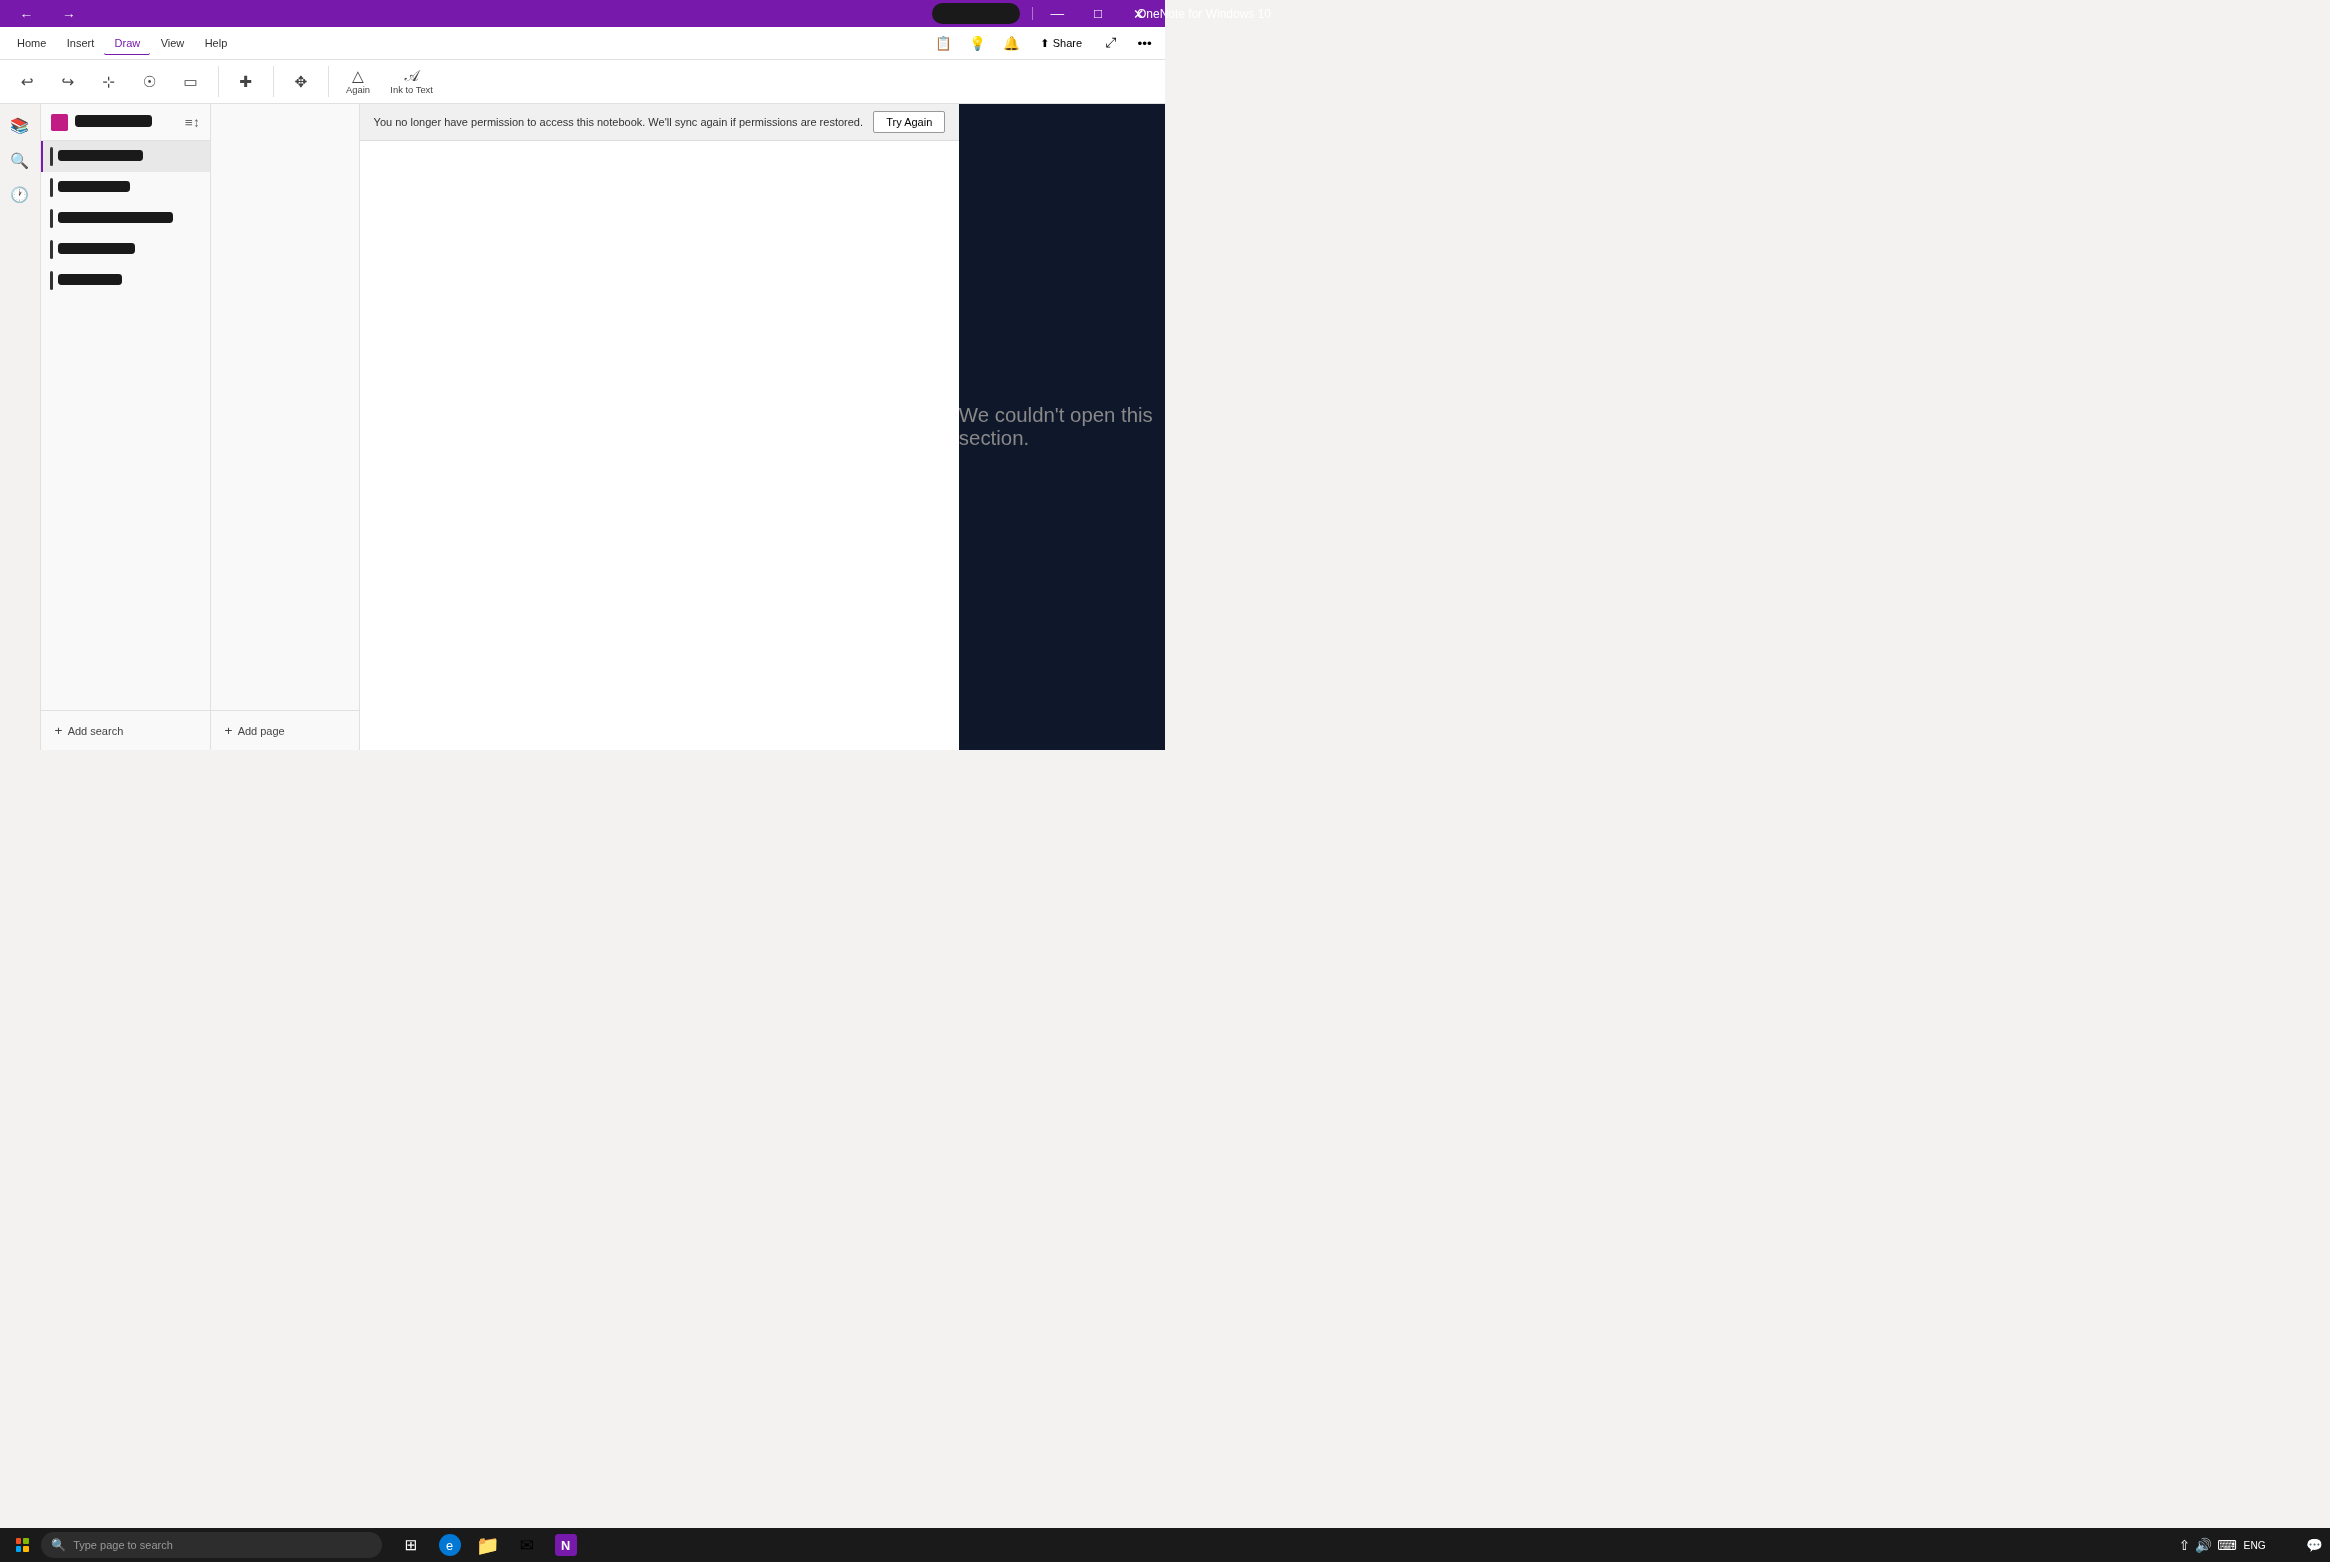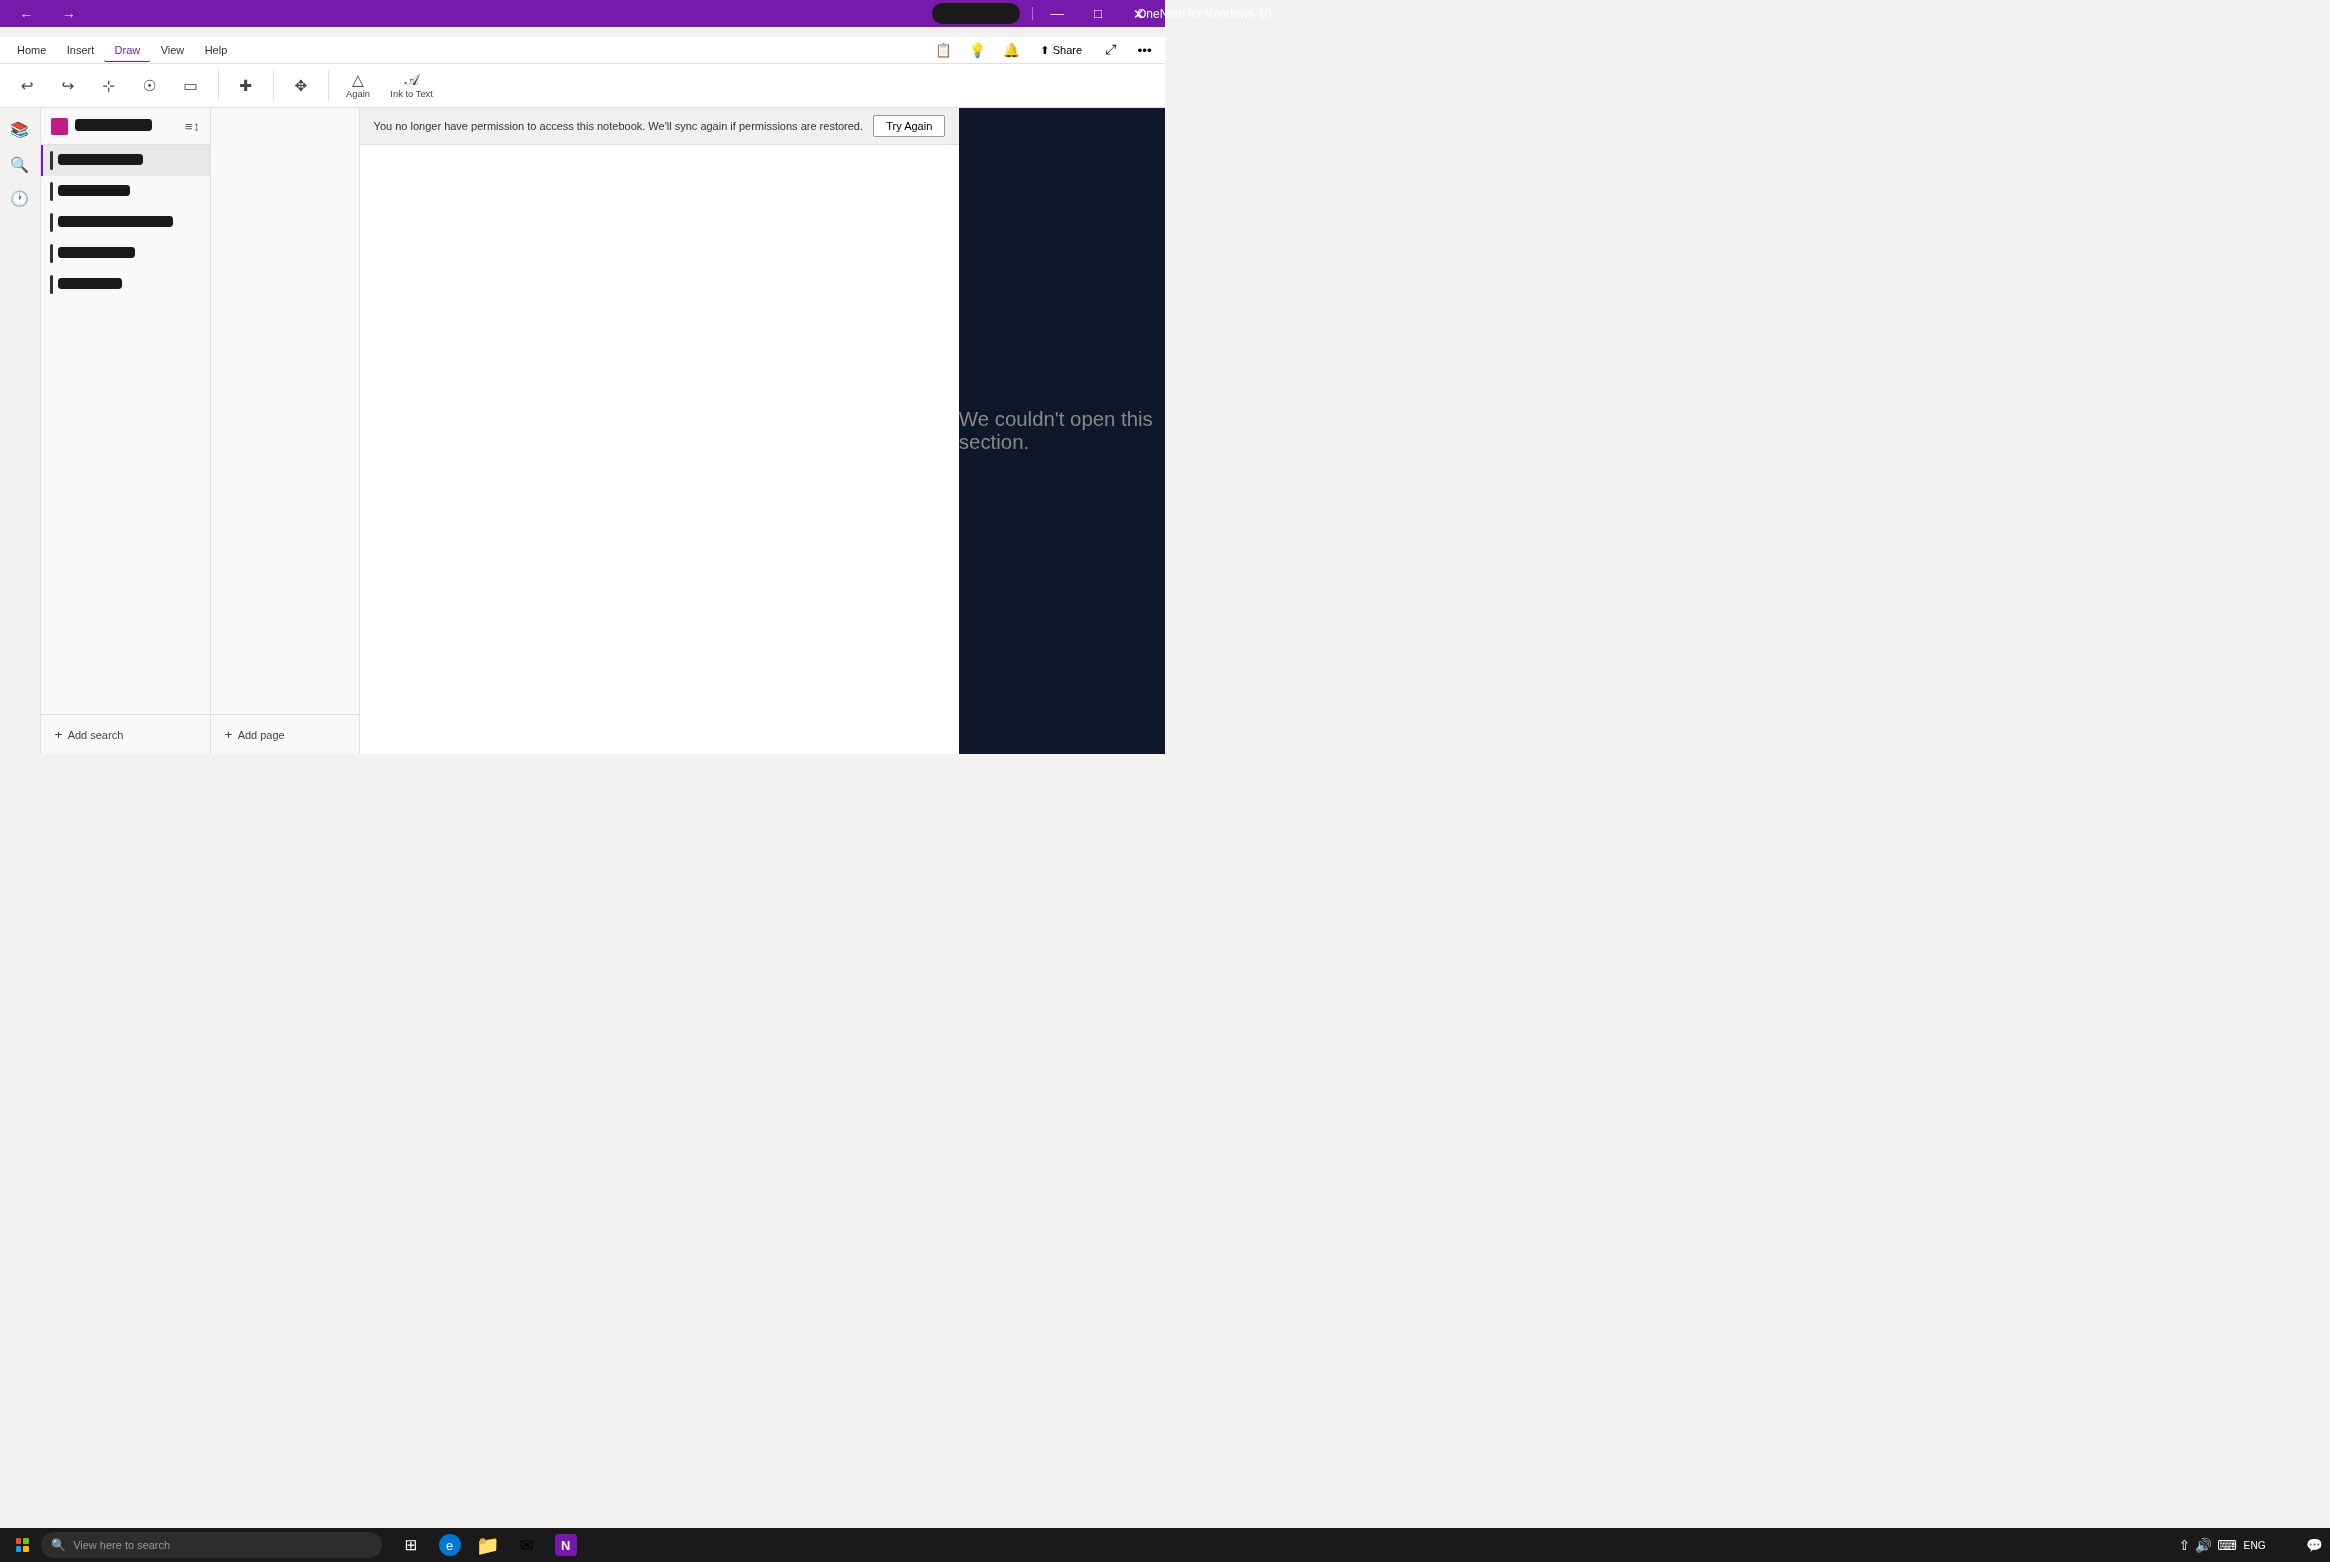"Home" .menu-bar { height: 27px -> 33px; margin-top: 10px -> none }
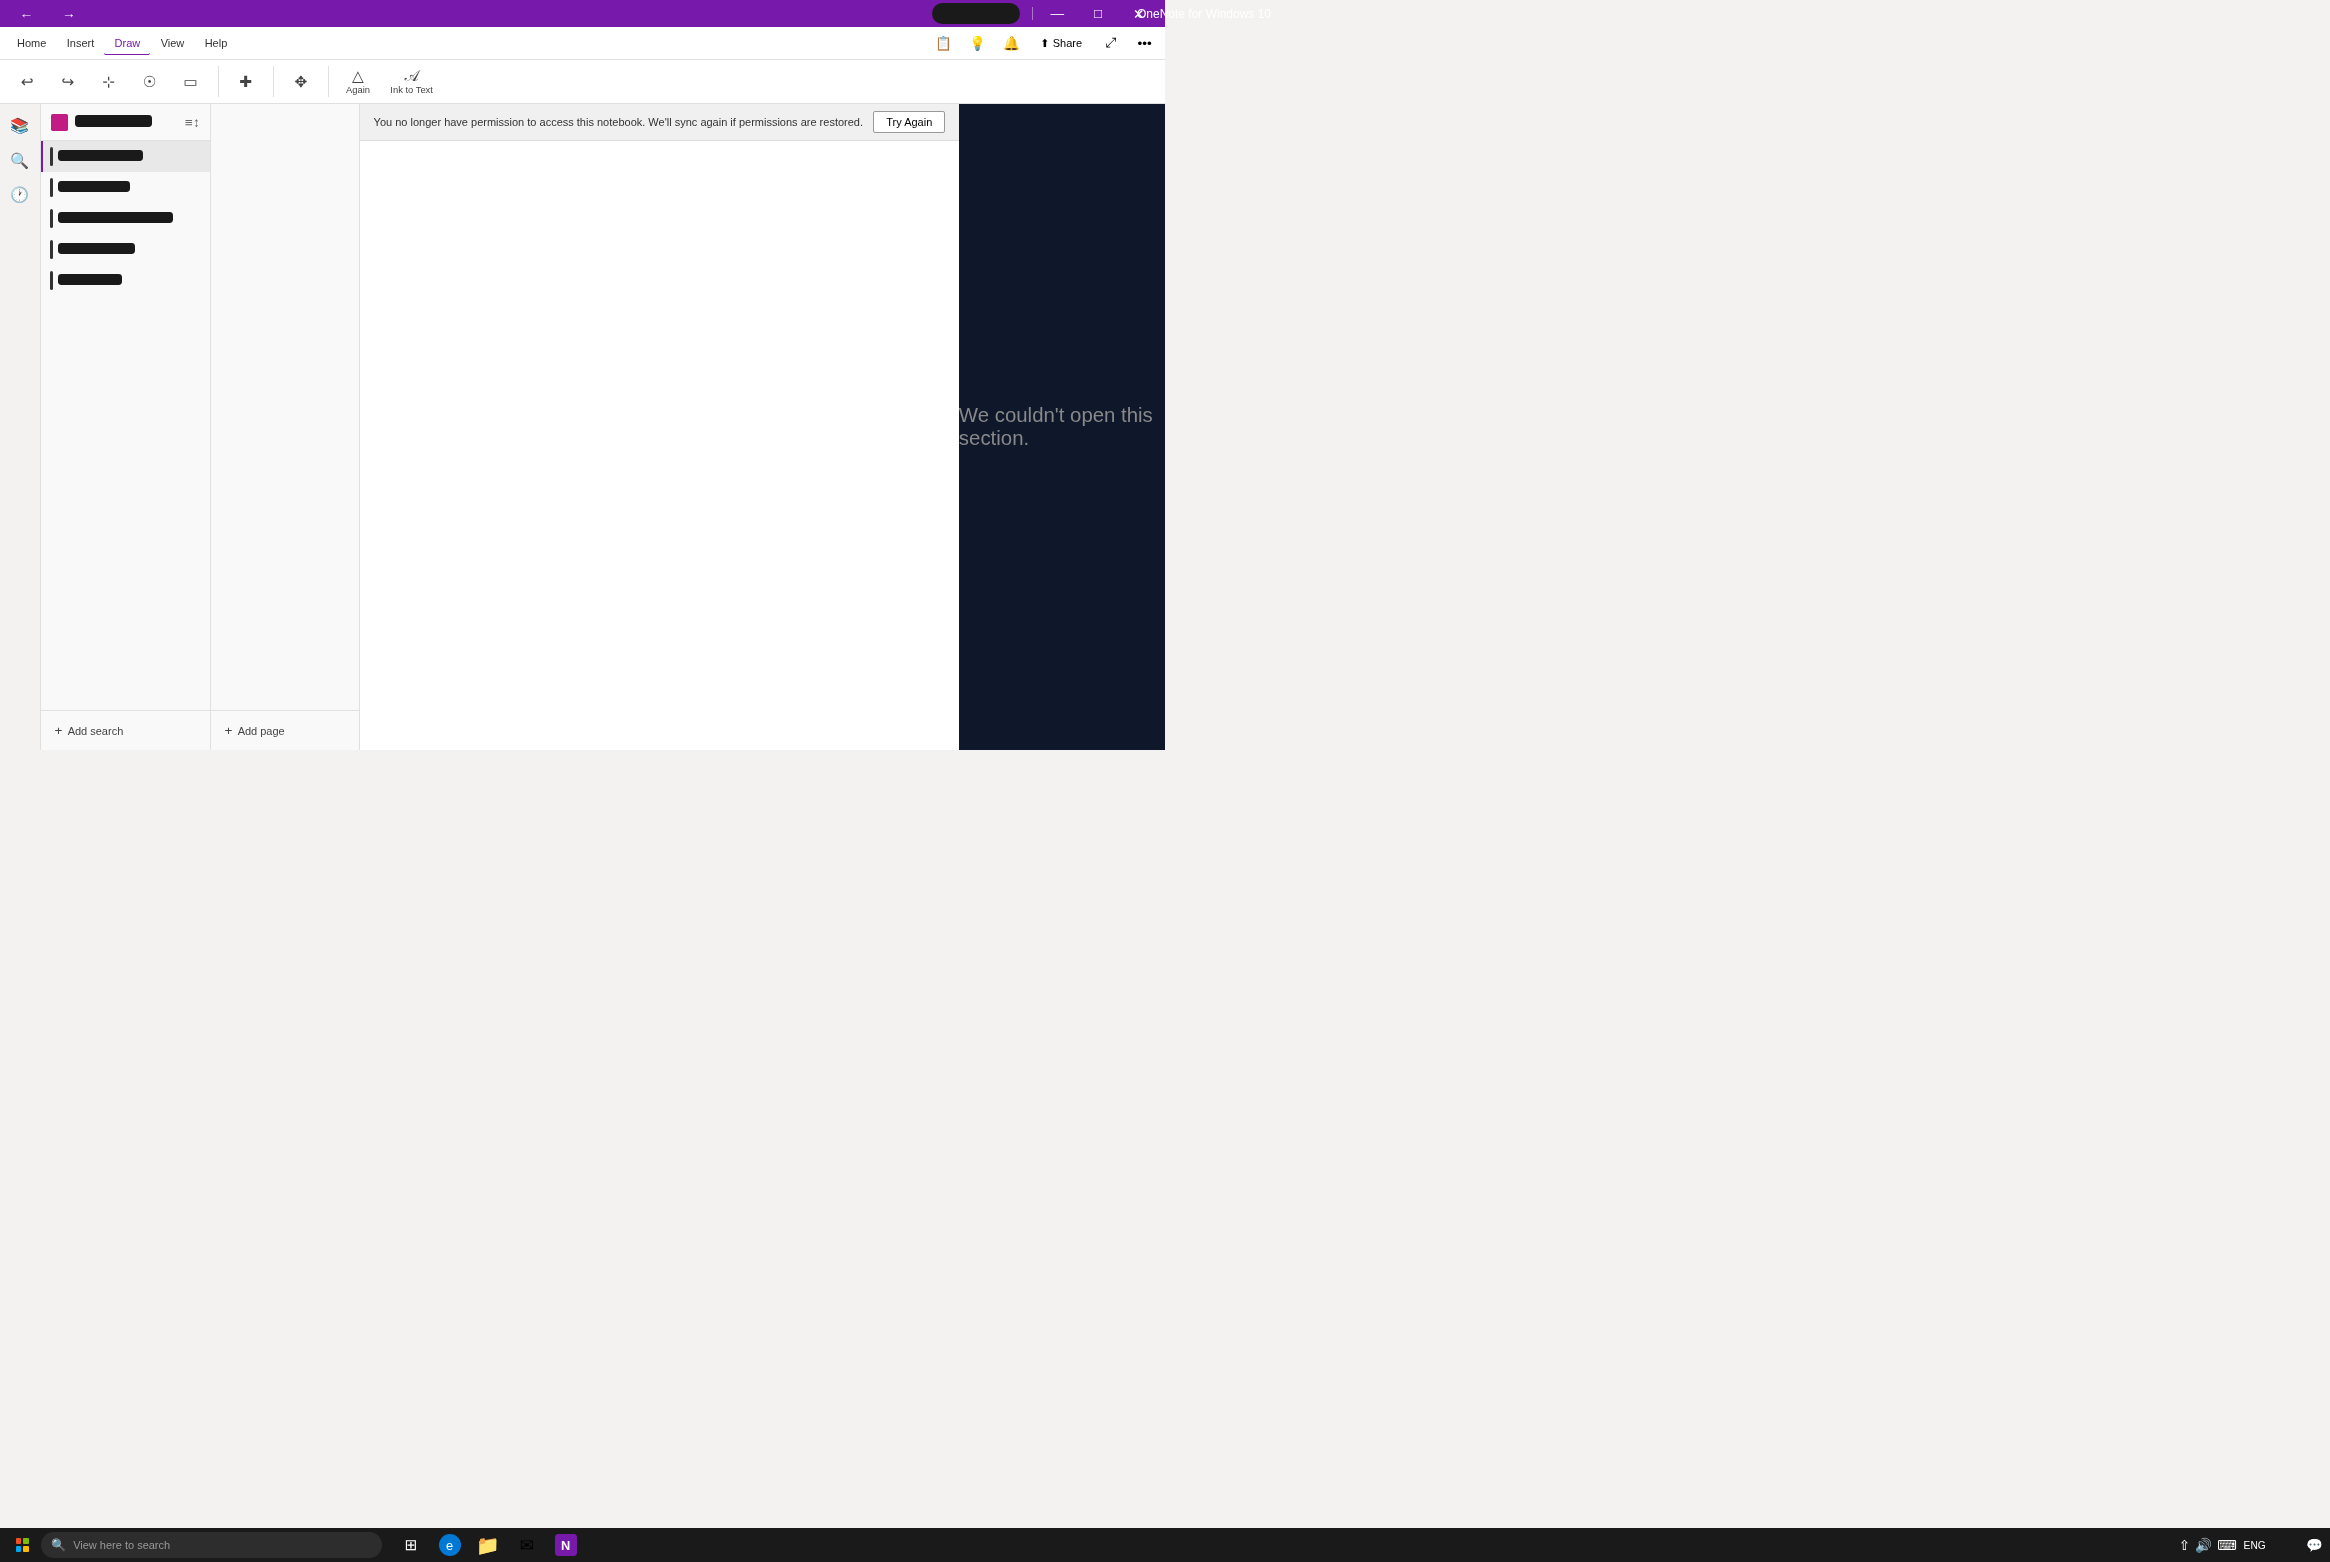"View here to search" span.taskbar-search-text { text: View here -> Type page }
